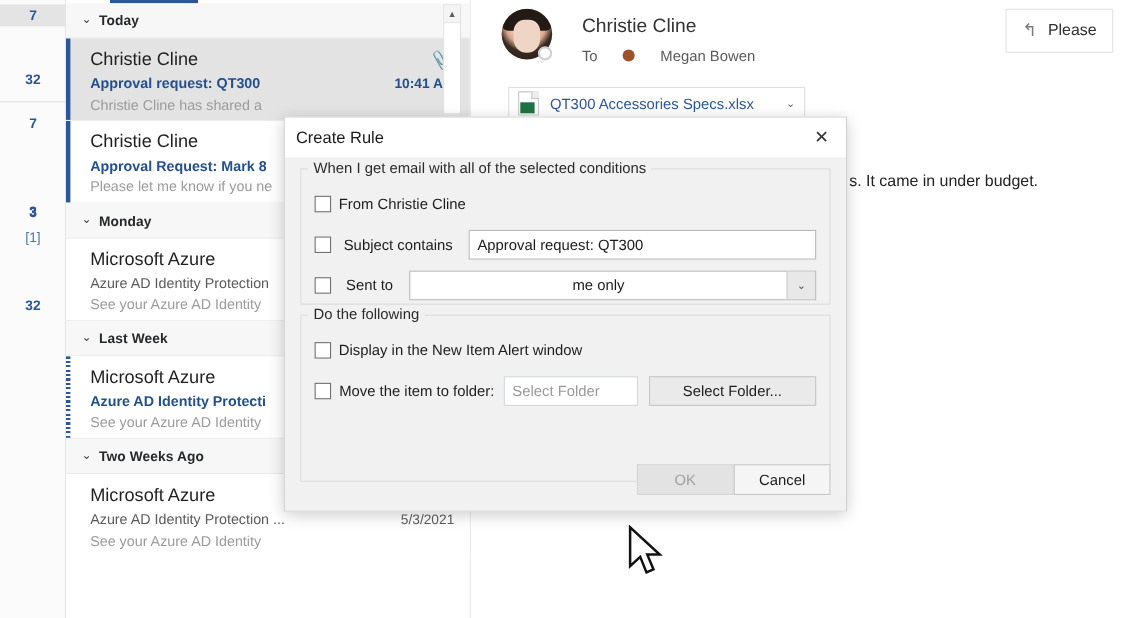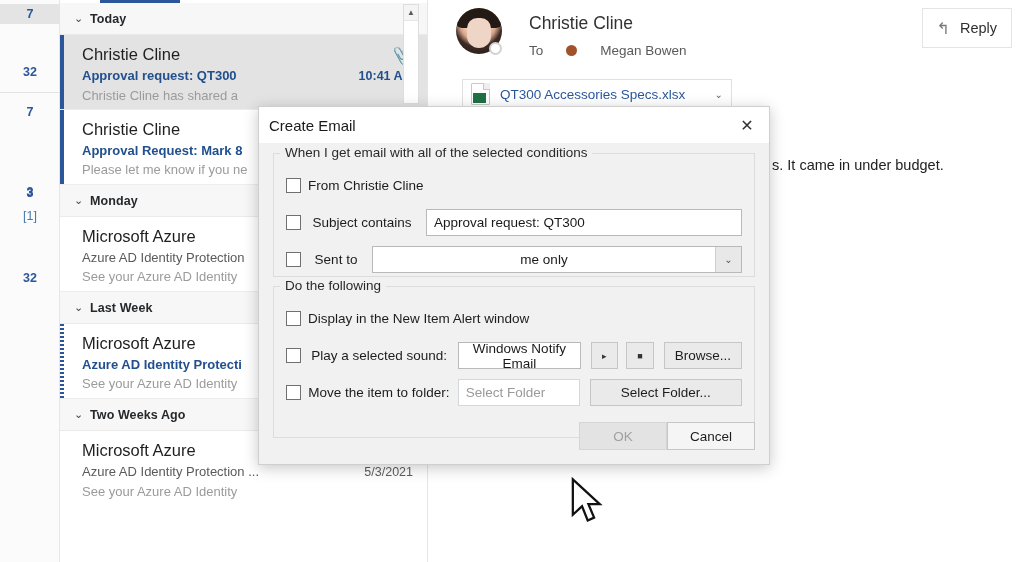"Reply" span { text: Reply -> Please }
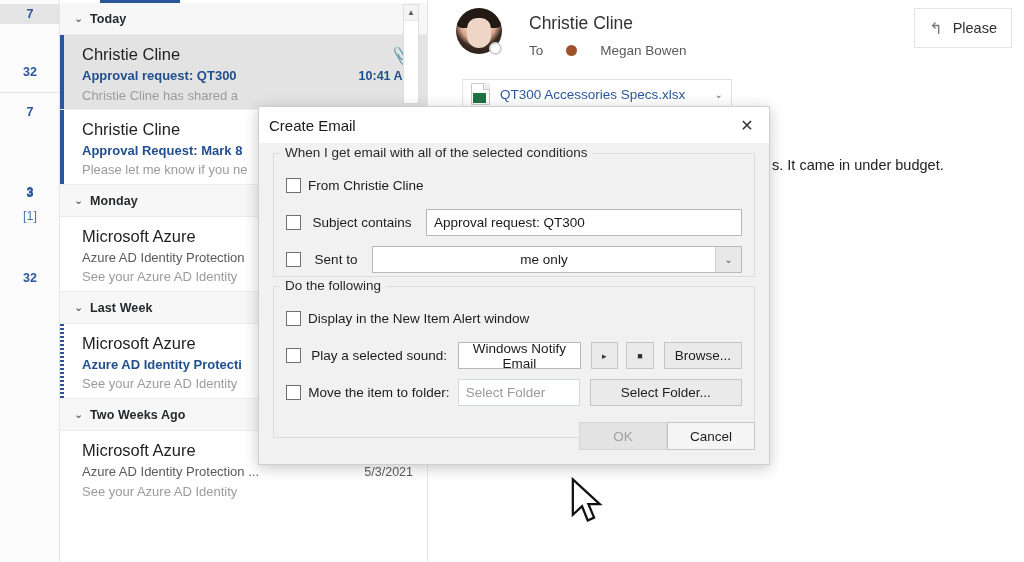"Create Email" span { text: Email -> Rule }
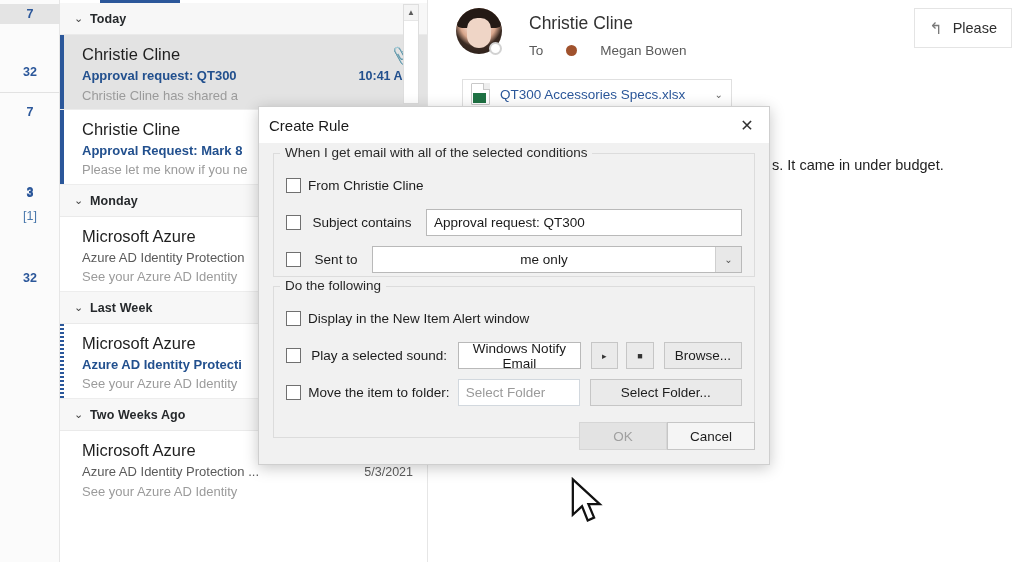"Play a selected sound:" div.row { html: <div> <span></span> <span>Play a selected sound:</span> <span>Windows Notify Email</span> <span>▸</span> <span>■</span> <span>Browse...</span> </div> -> none }
